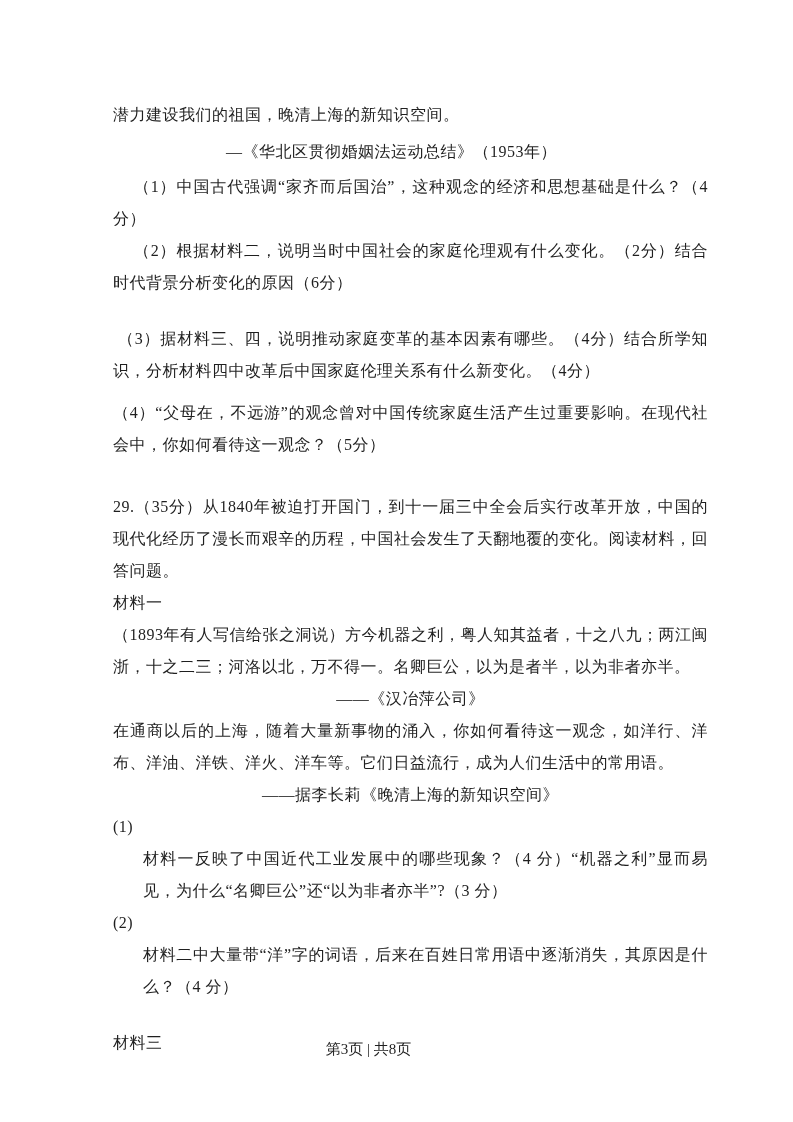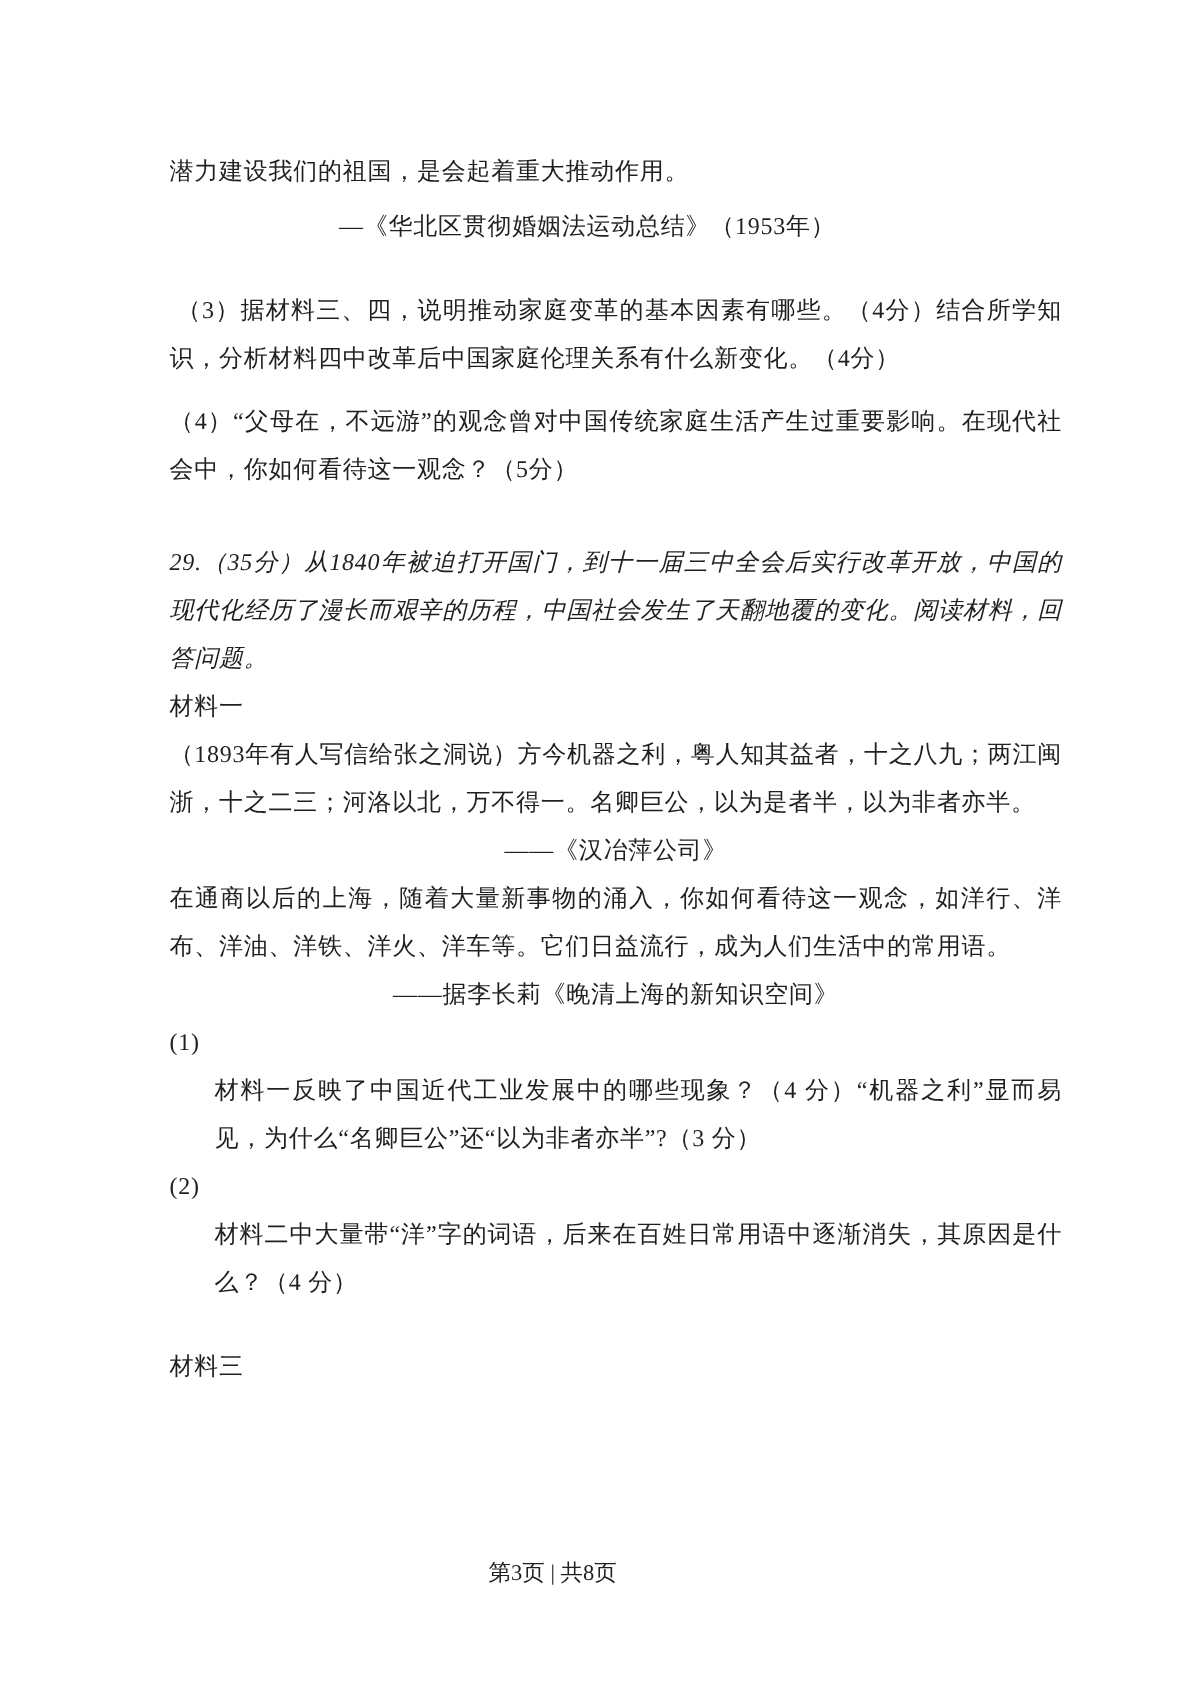"潜力建设我们的祖国，是会起着重大推动作用。" p.ln { text: 是会起着重大推动作用 -> 晚清上海的新知识空间 }
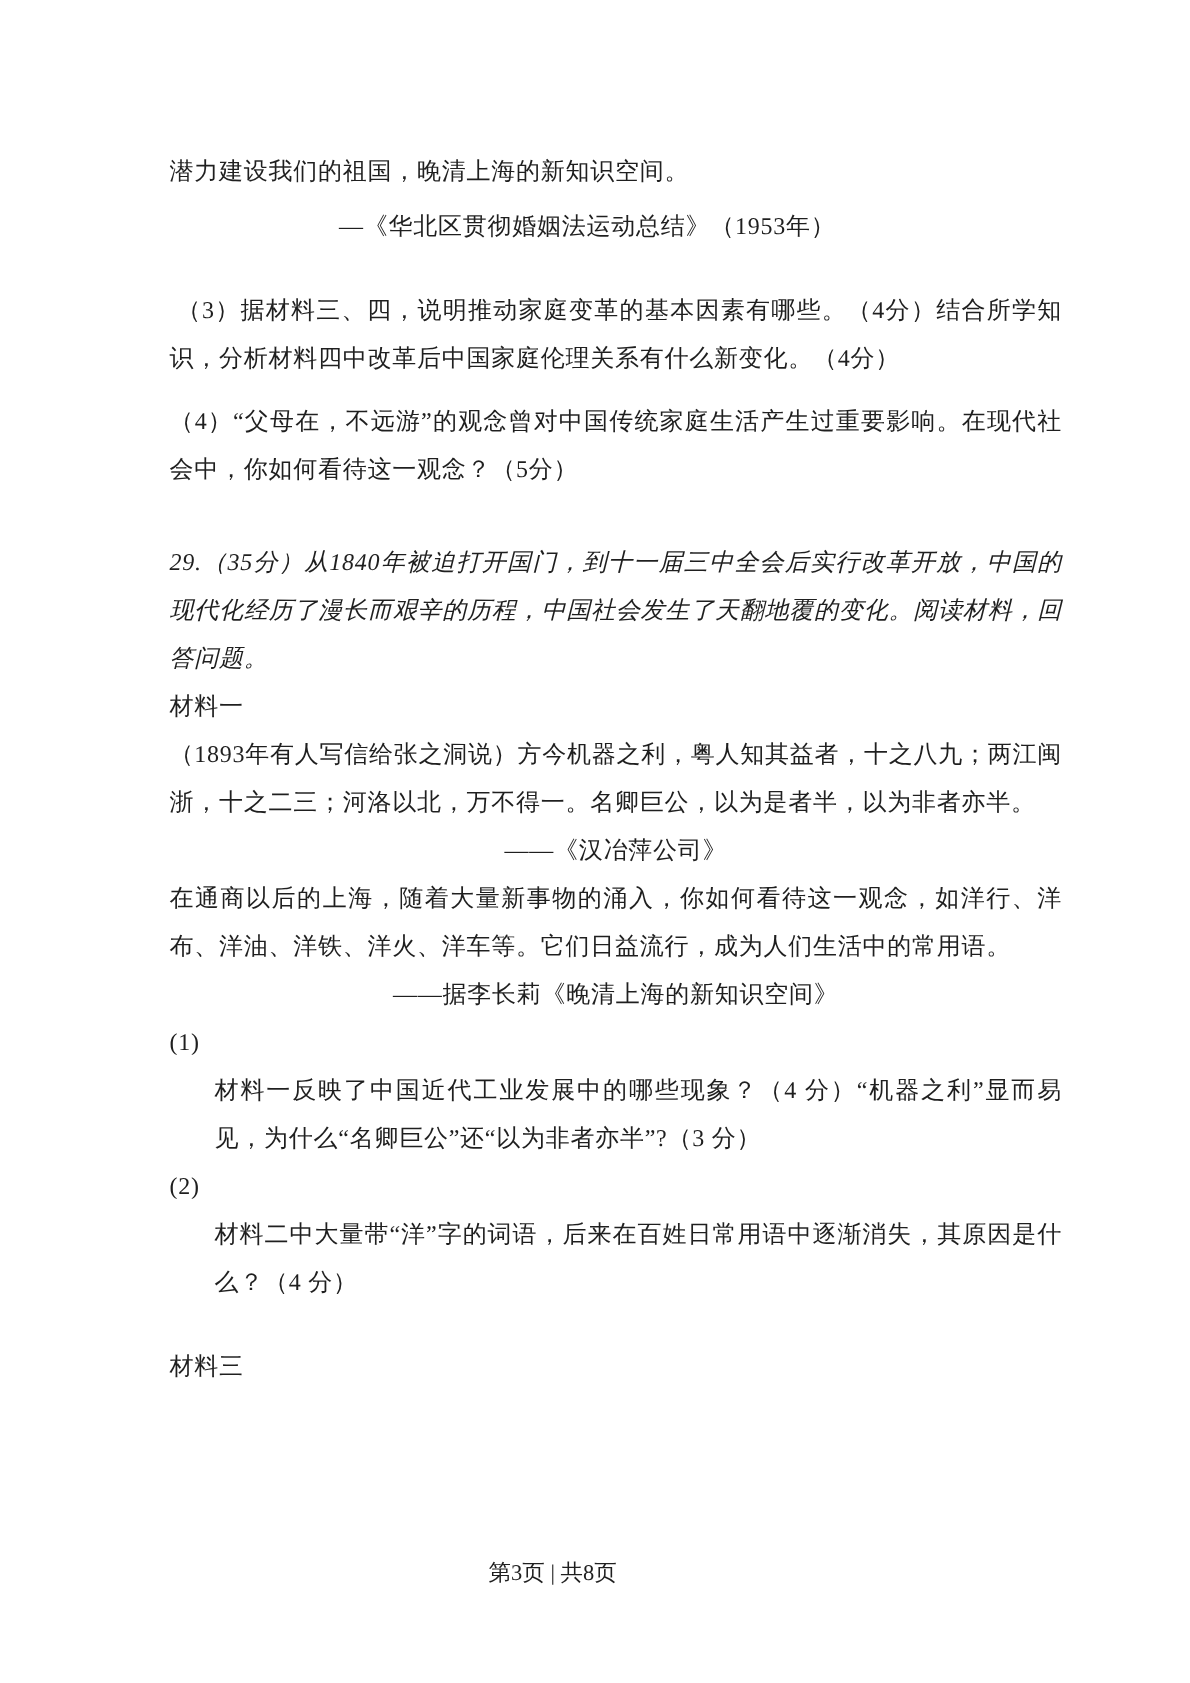"（1）中国古代强调“家齐而后国治”，这种观念的经济和思想基础是什么？（4分）" p.ln { html: none -> <p>（1）中国古代强调“家齐而后国治”，这种观念的经济和思想基础是什么？（4分）</p> }
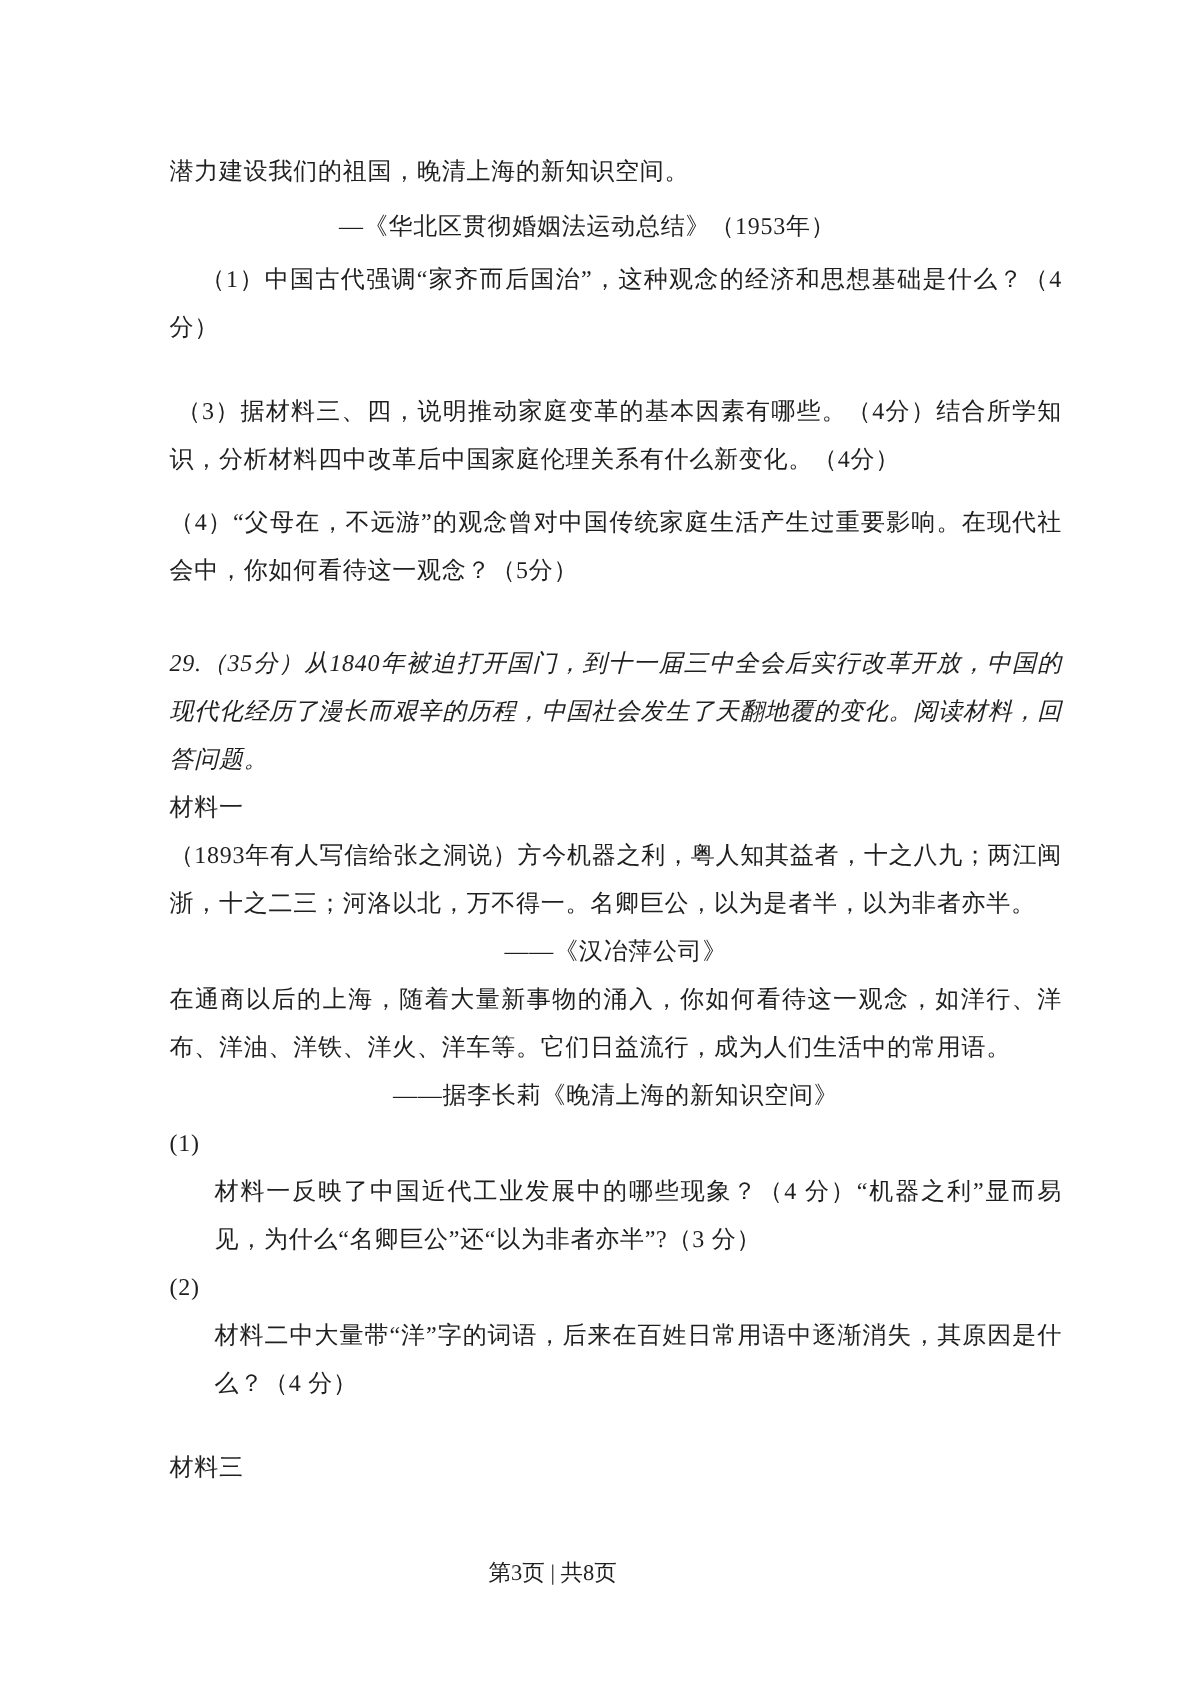"（2）根据材料二，说明当时中国社会的家庭伦理观有什么变化。（2分）结合时代背景分" p.ln { html: none -> <p>（2）根据材料二，说明当时中国社会的家庭伦理观有什么变化。（2分）结合时代背景分析变化的原因（6分）</p> }
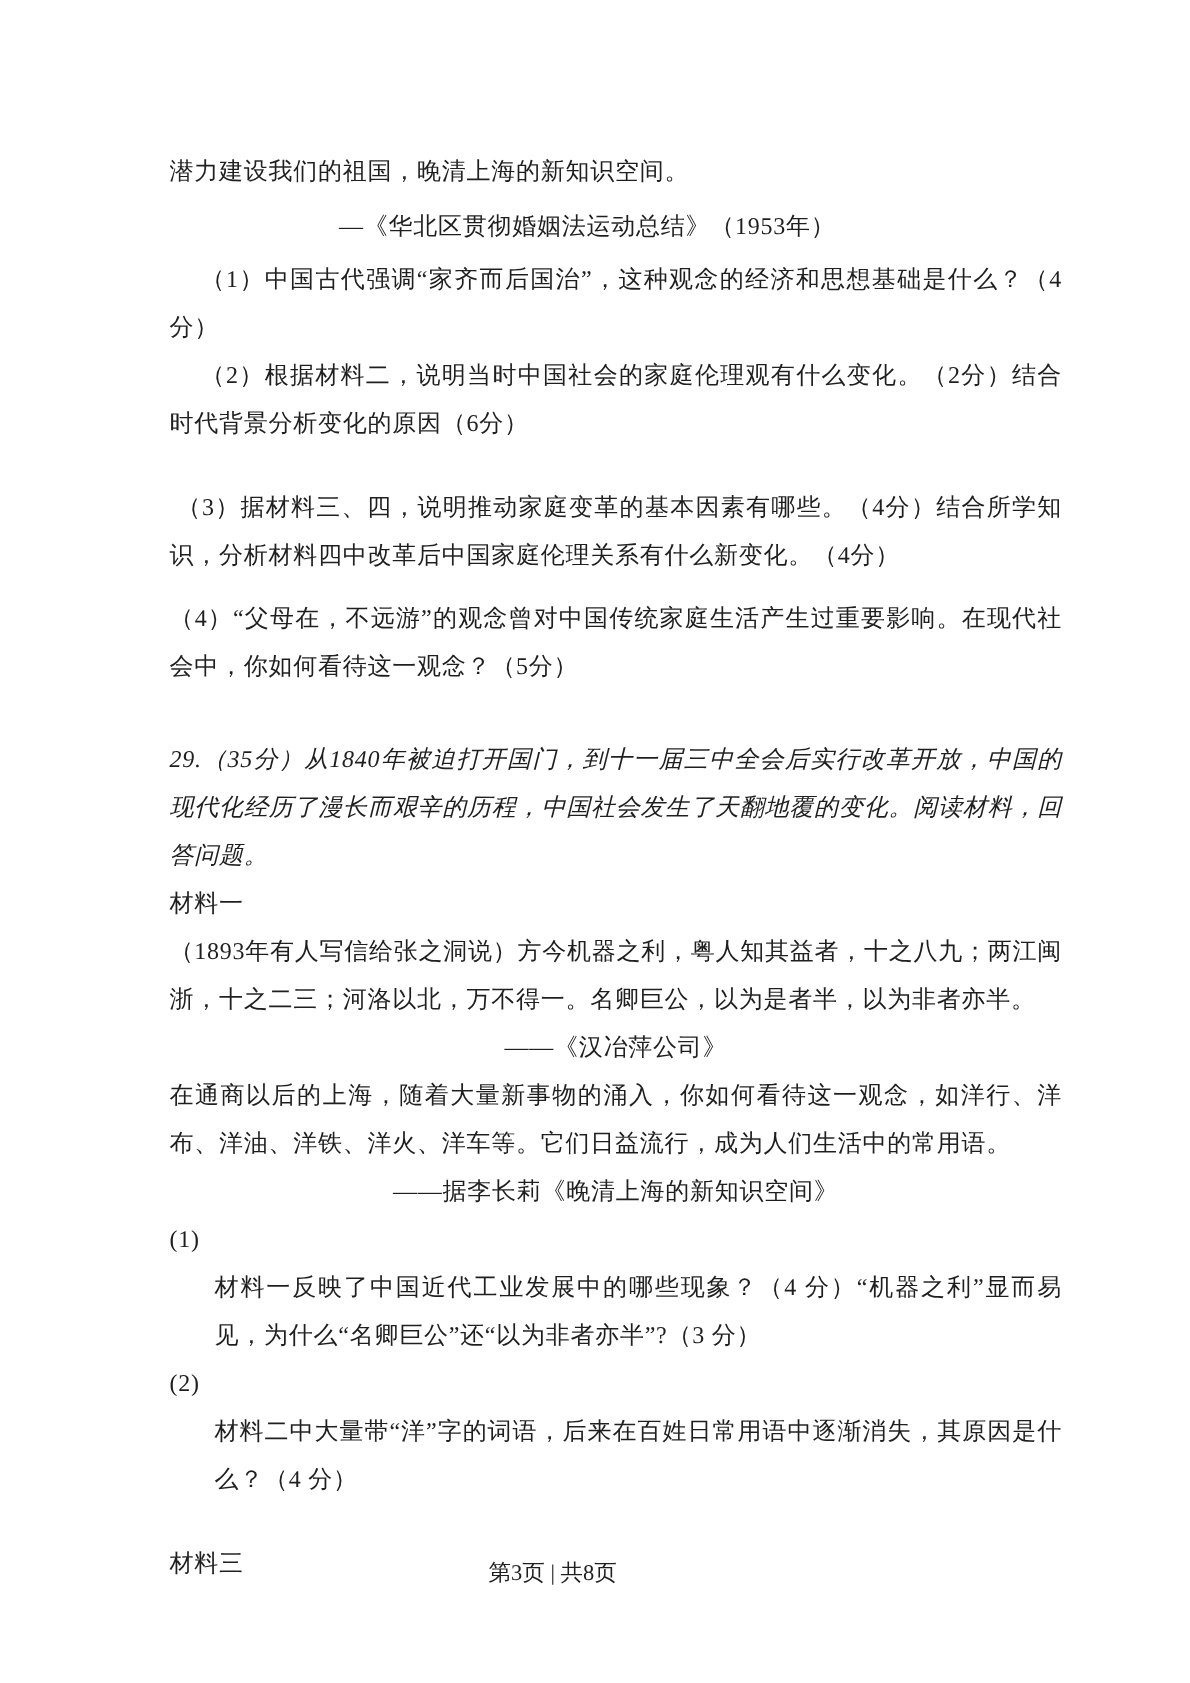"29.（35分）从1840年被迫打开国门，到十一届三中全会后实行改革开放，中国的" .stem { font-style: italic -> none }
